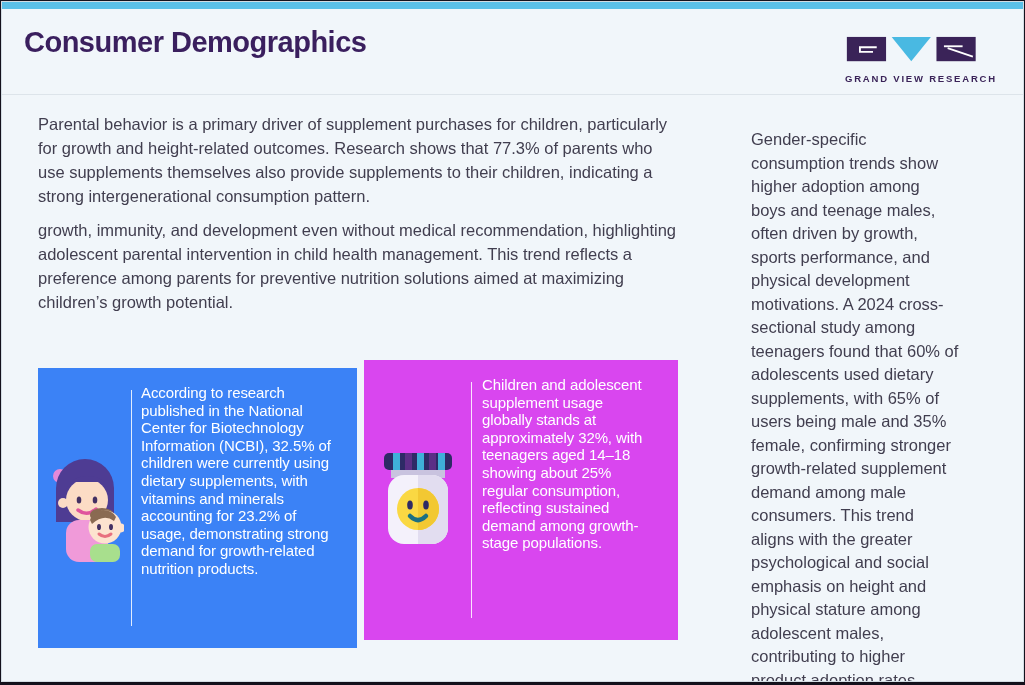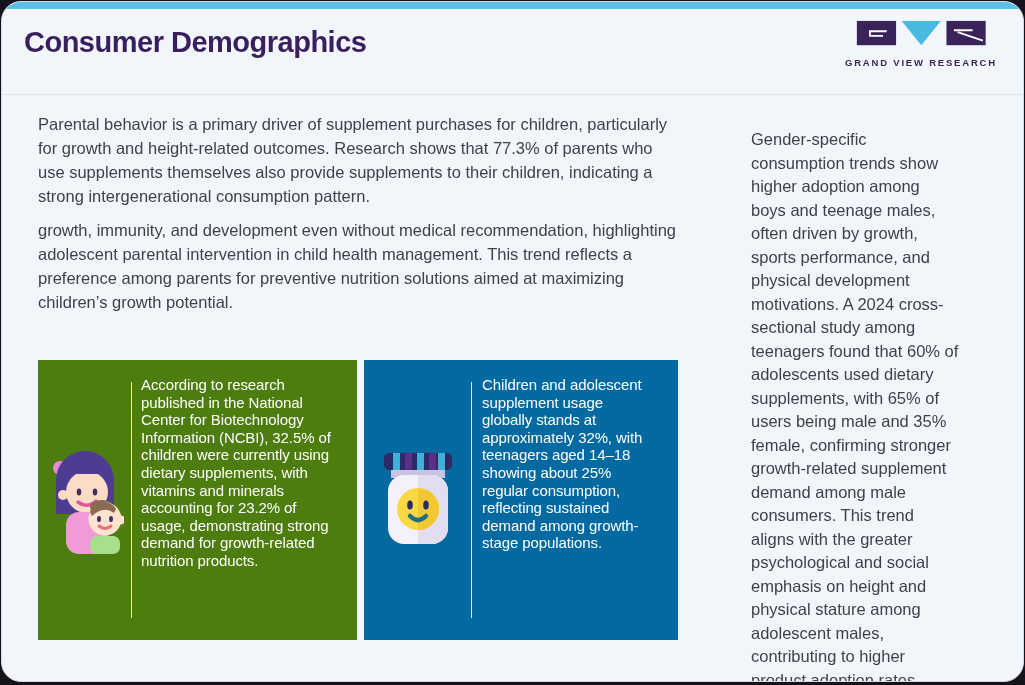"Consumer Demographics" .card { border-radius: 20px -> 0 }
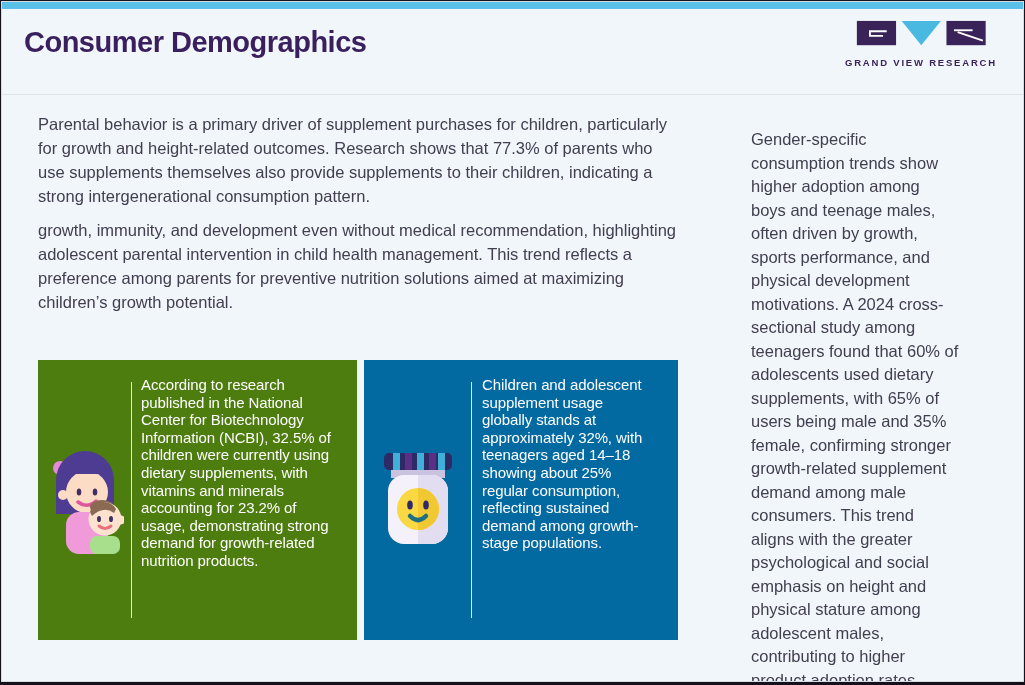"GRAND VIEW RESEARCH" .logo { text-align: right -> left; top: 16px -> 32px }
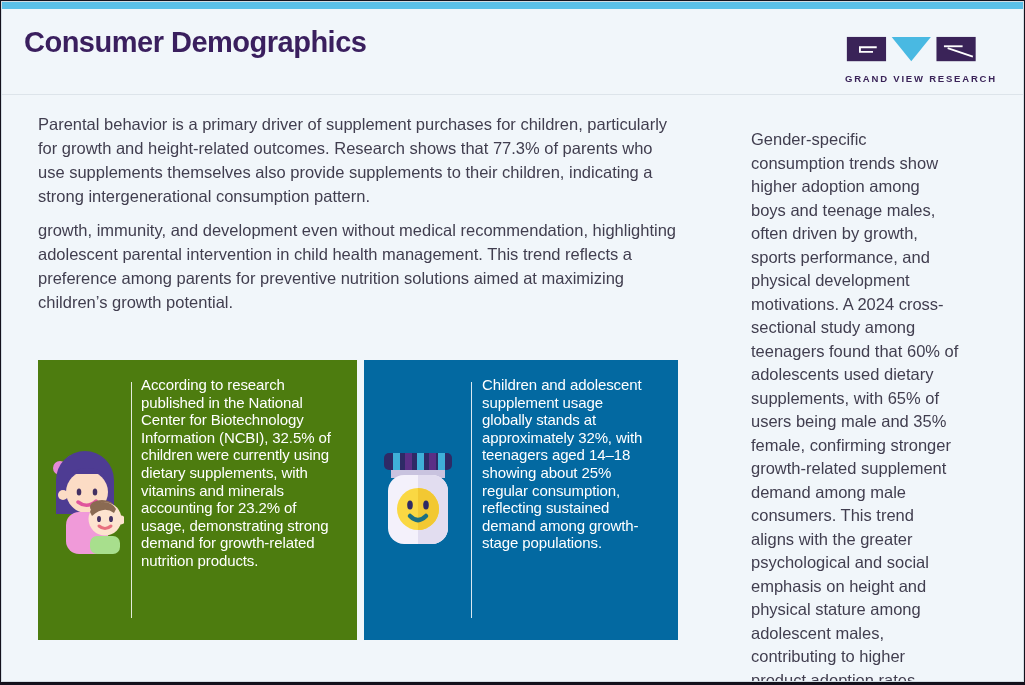"According to research published in" .infocard.green { background: #4d7c0f -> #3b82f6; margin-top: none -> 8px }
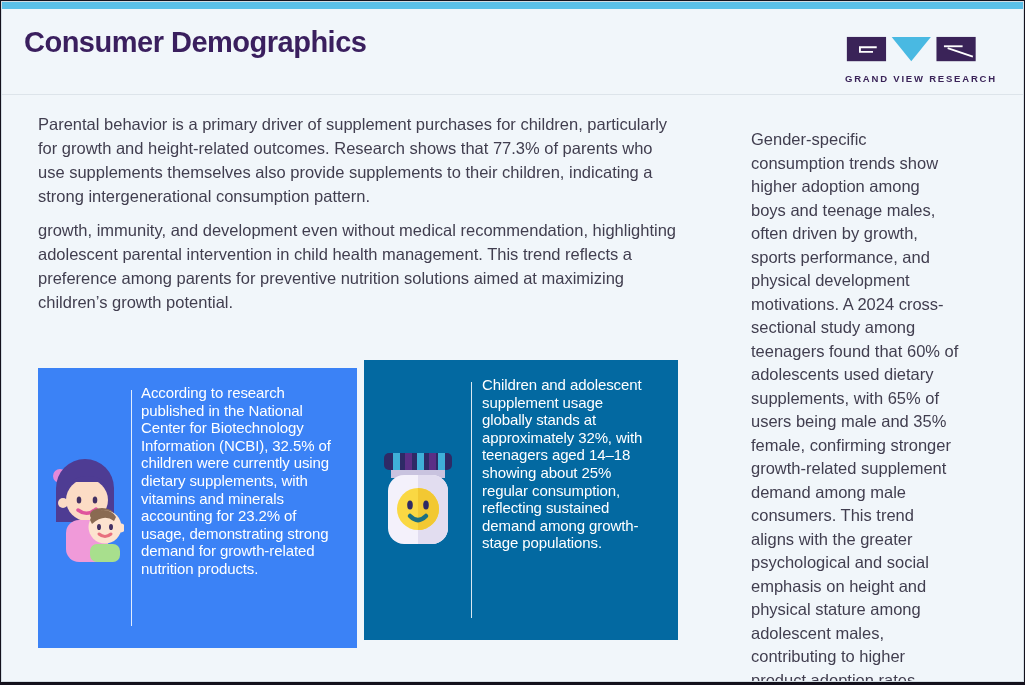"Children and adolescent supplement usage" .infocard.brown { background: #0369a1 -> #d946ef }
